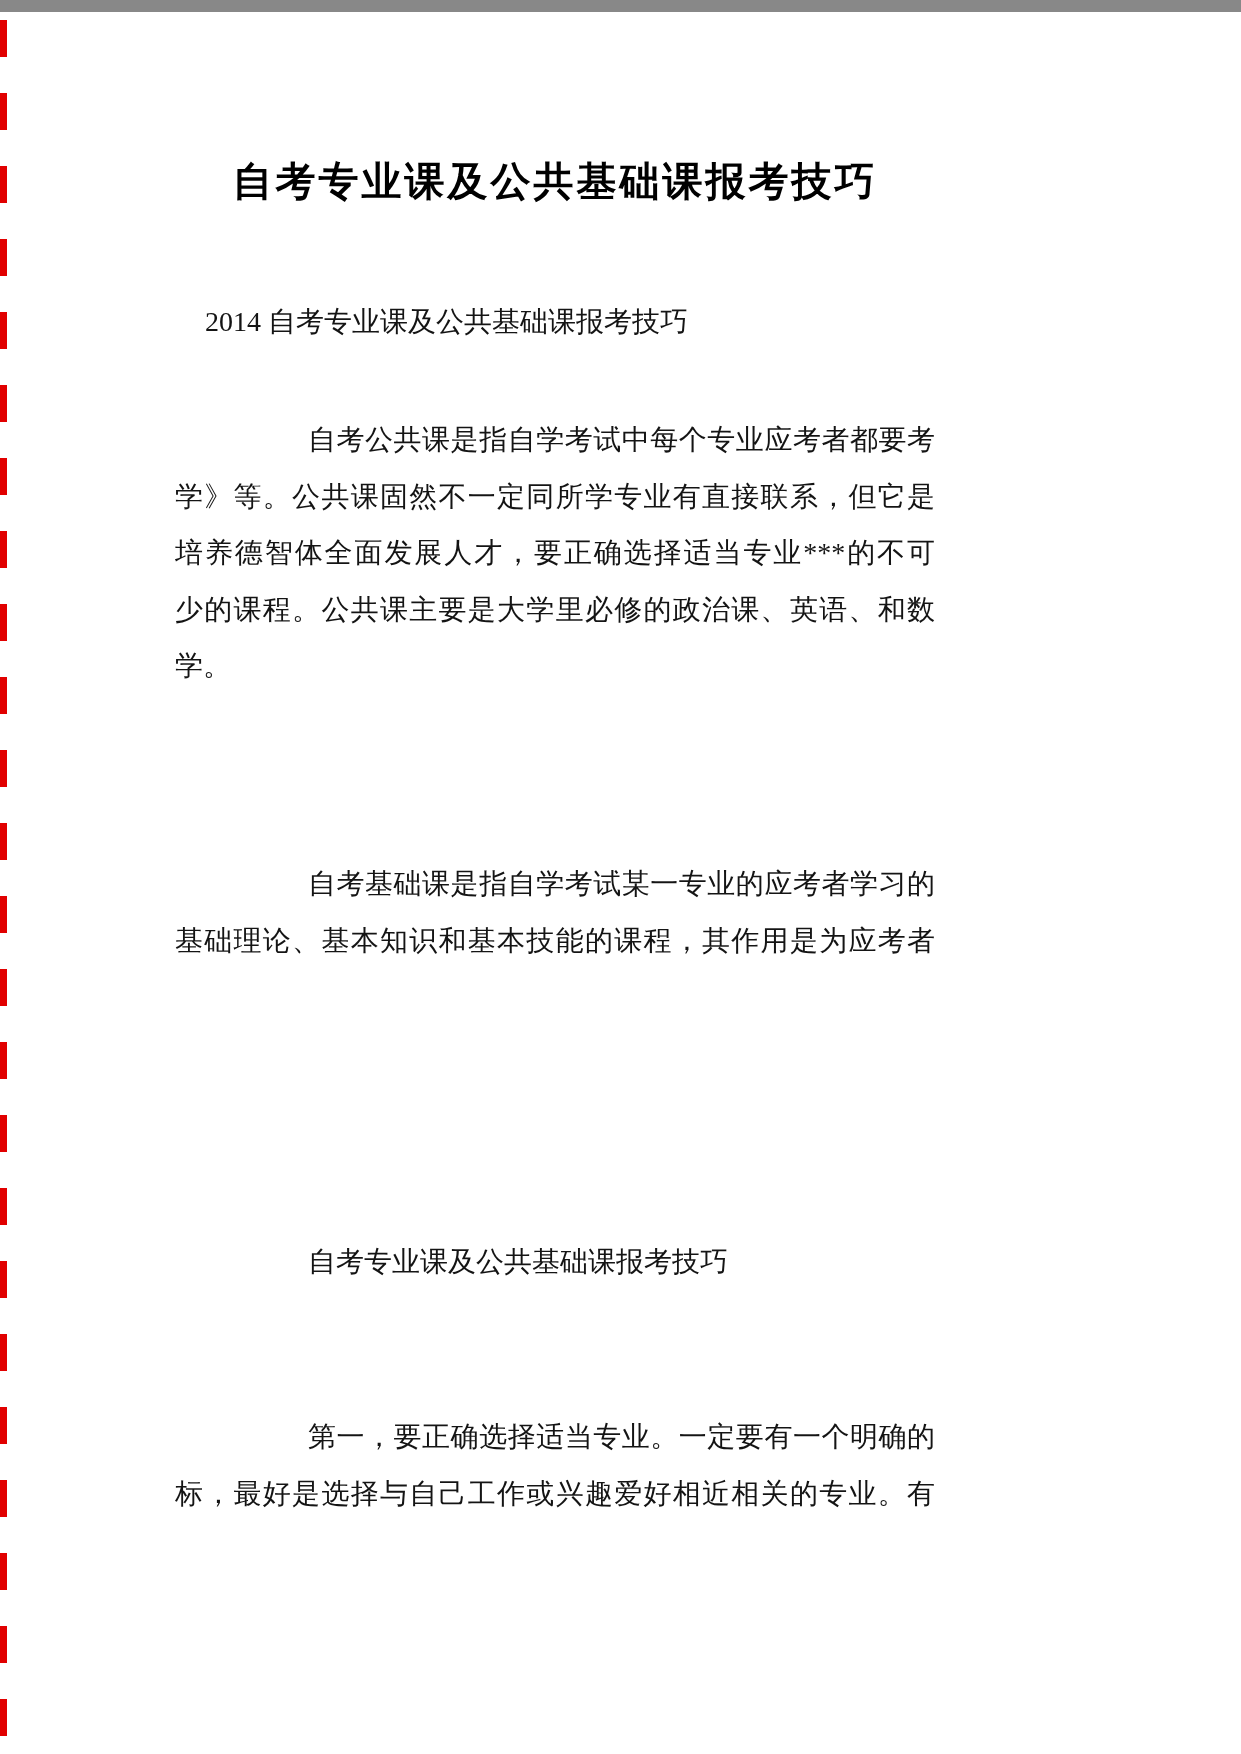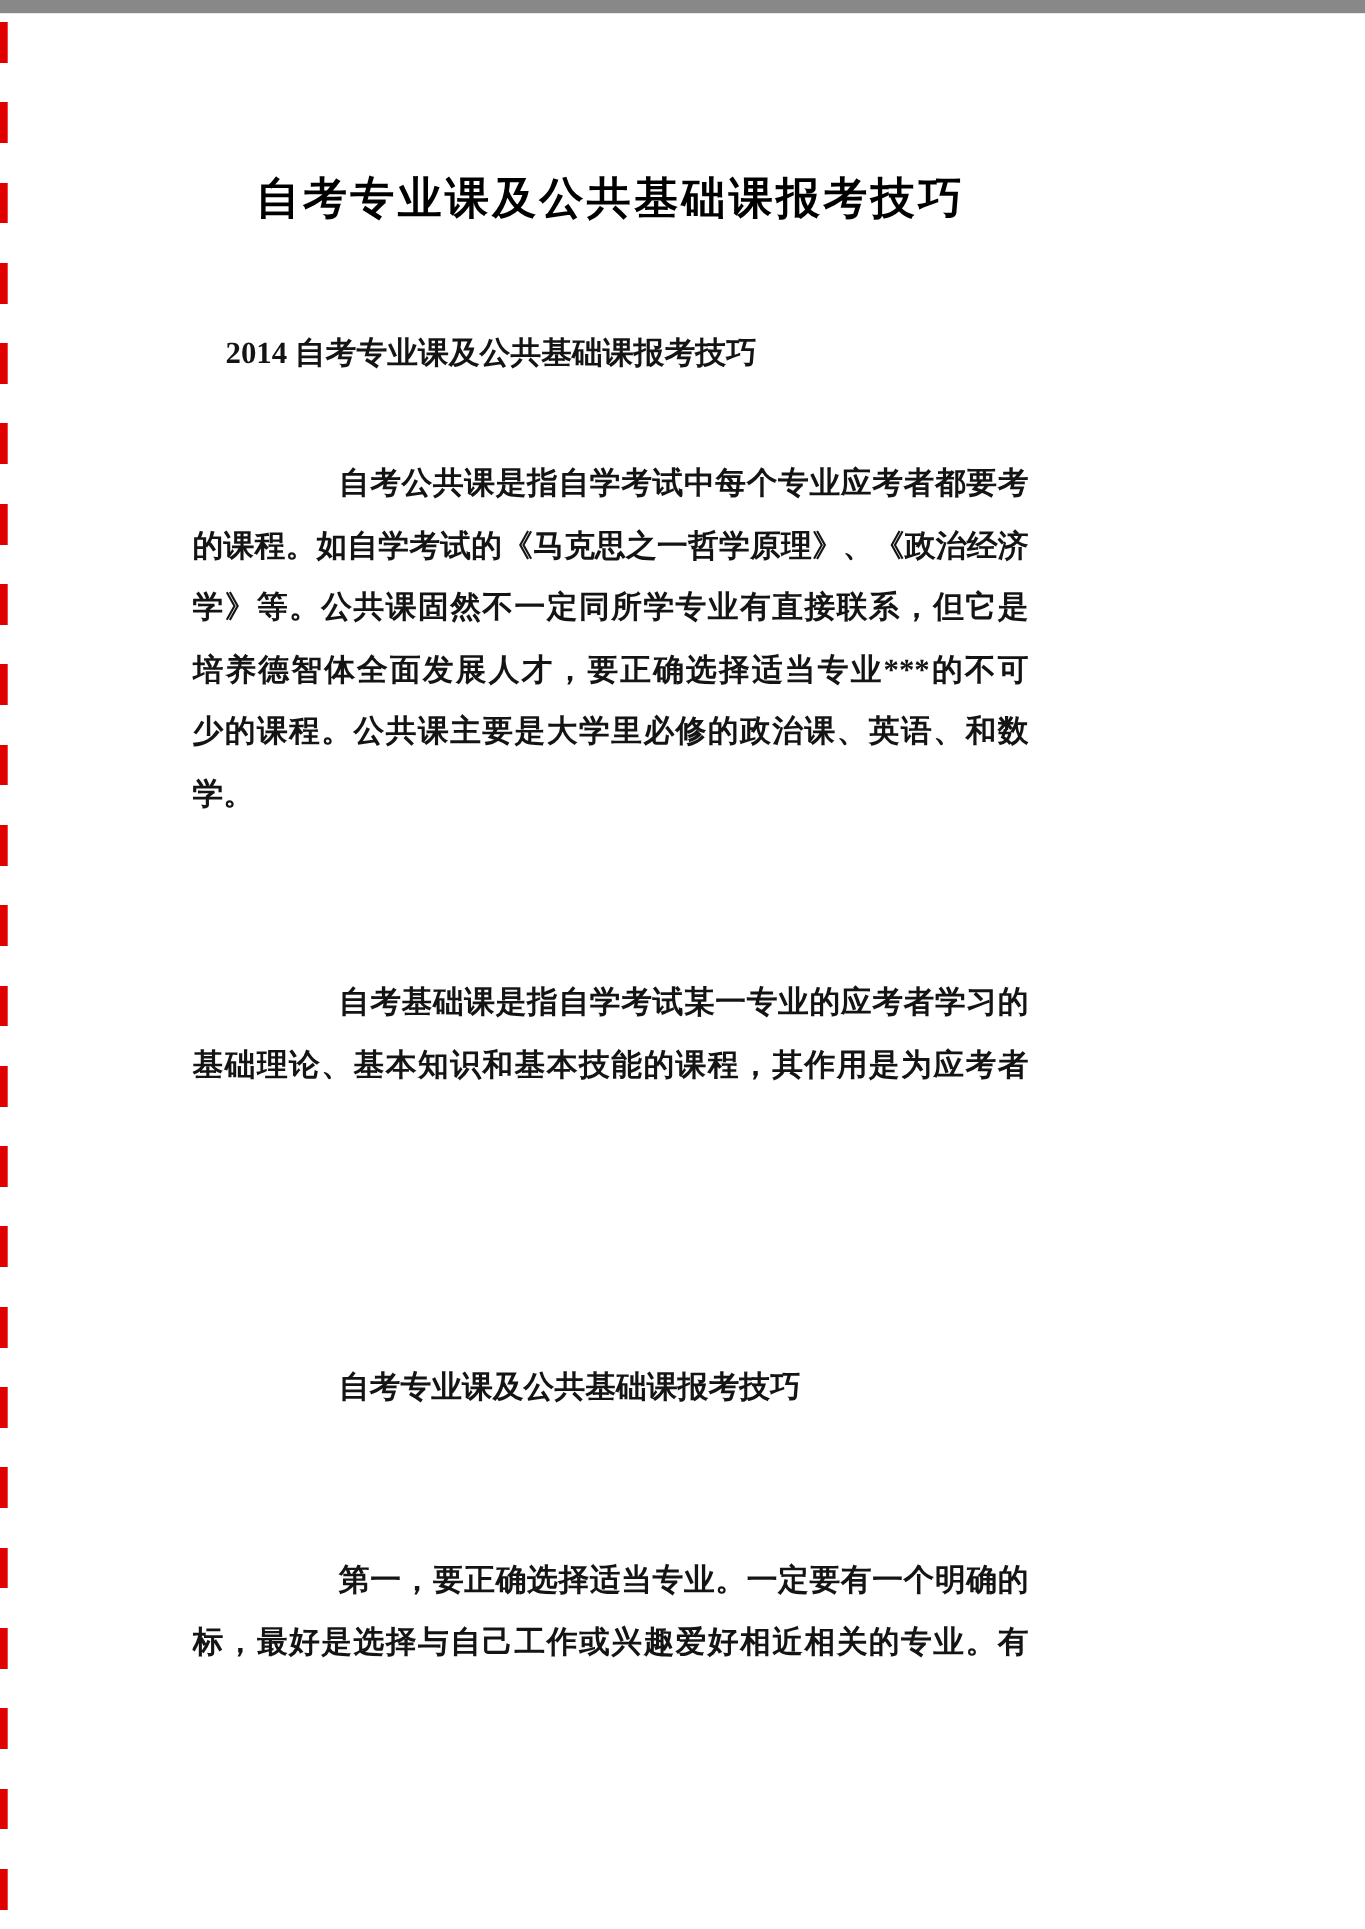"2014 自考专业课及公共基础课报考技巧" .block { font-weight: bold -> none }
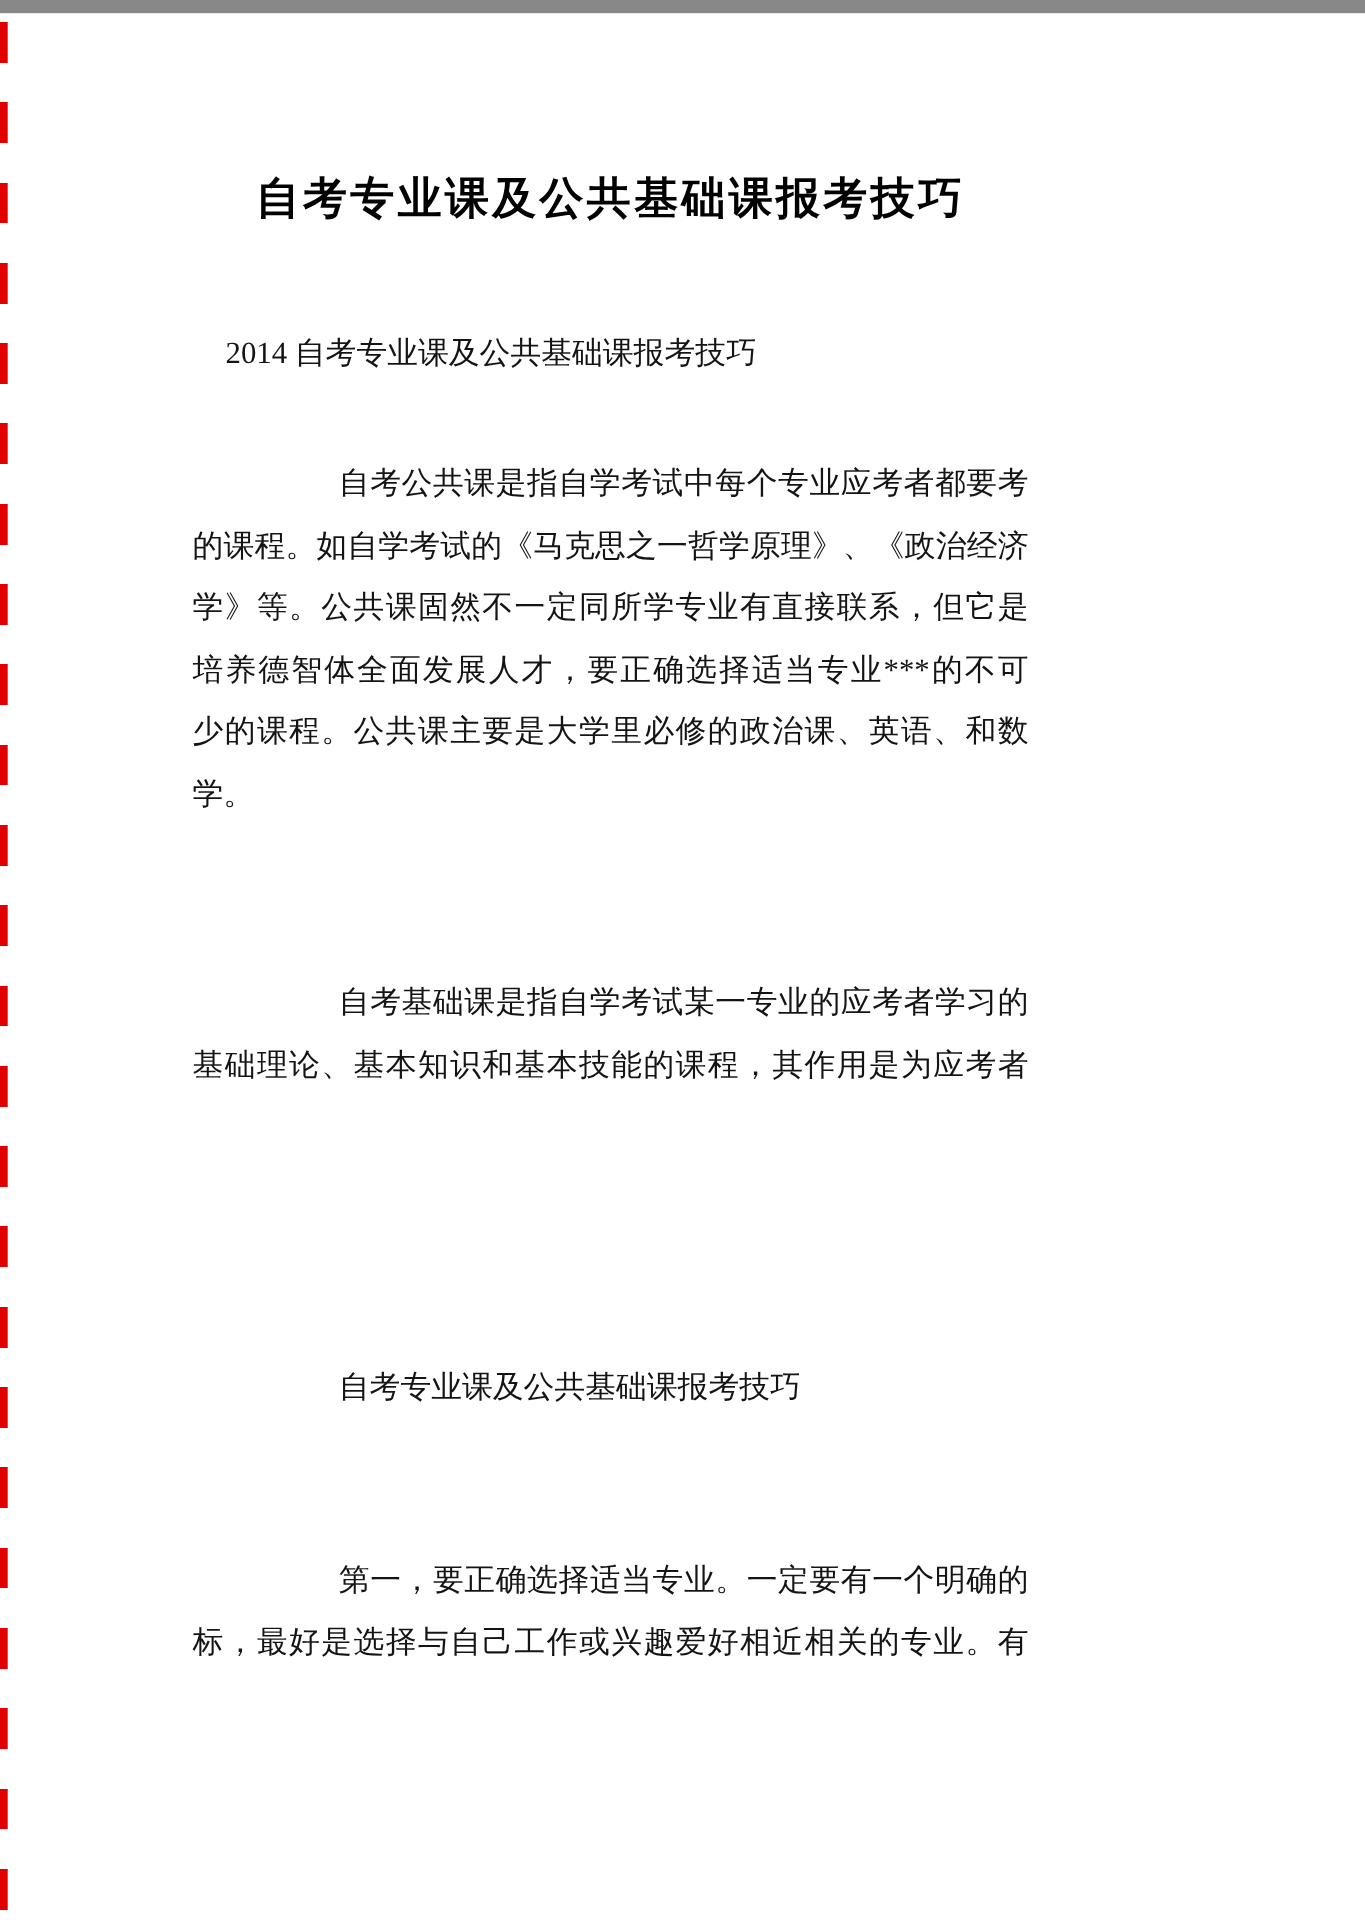"的课程。如自学考试的《马克思之一哲学原理》、《政治经济" div.line { html: <div>的课程。如自学考试的《马克思之一哲学原理》、《政治经济</div> -> none }
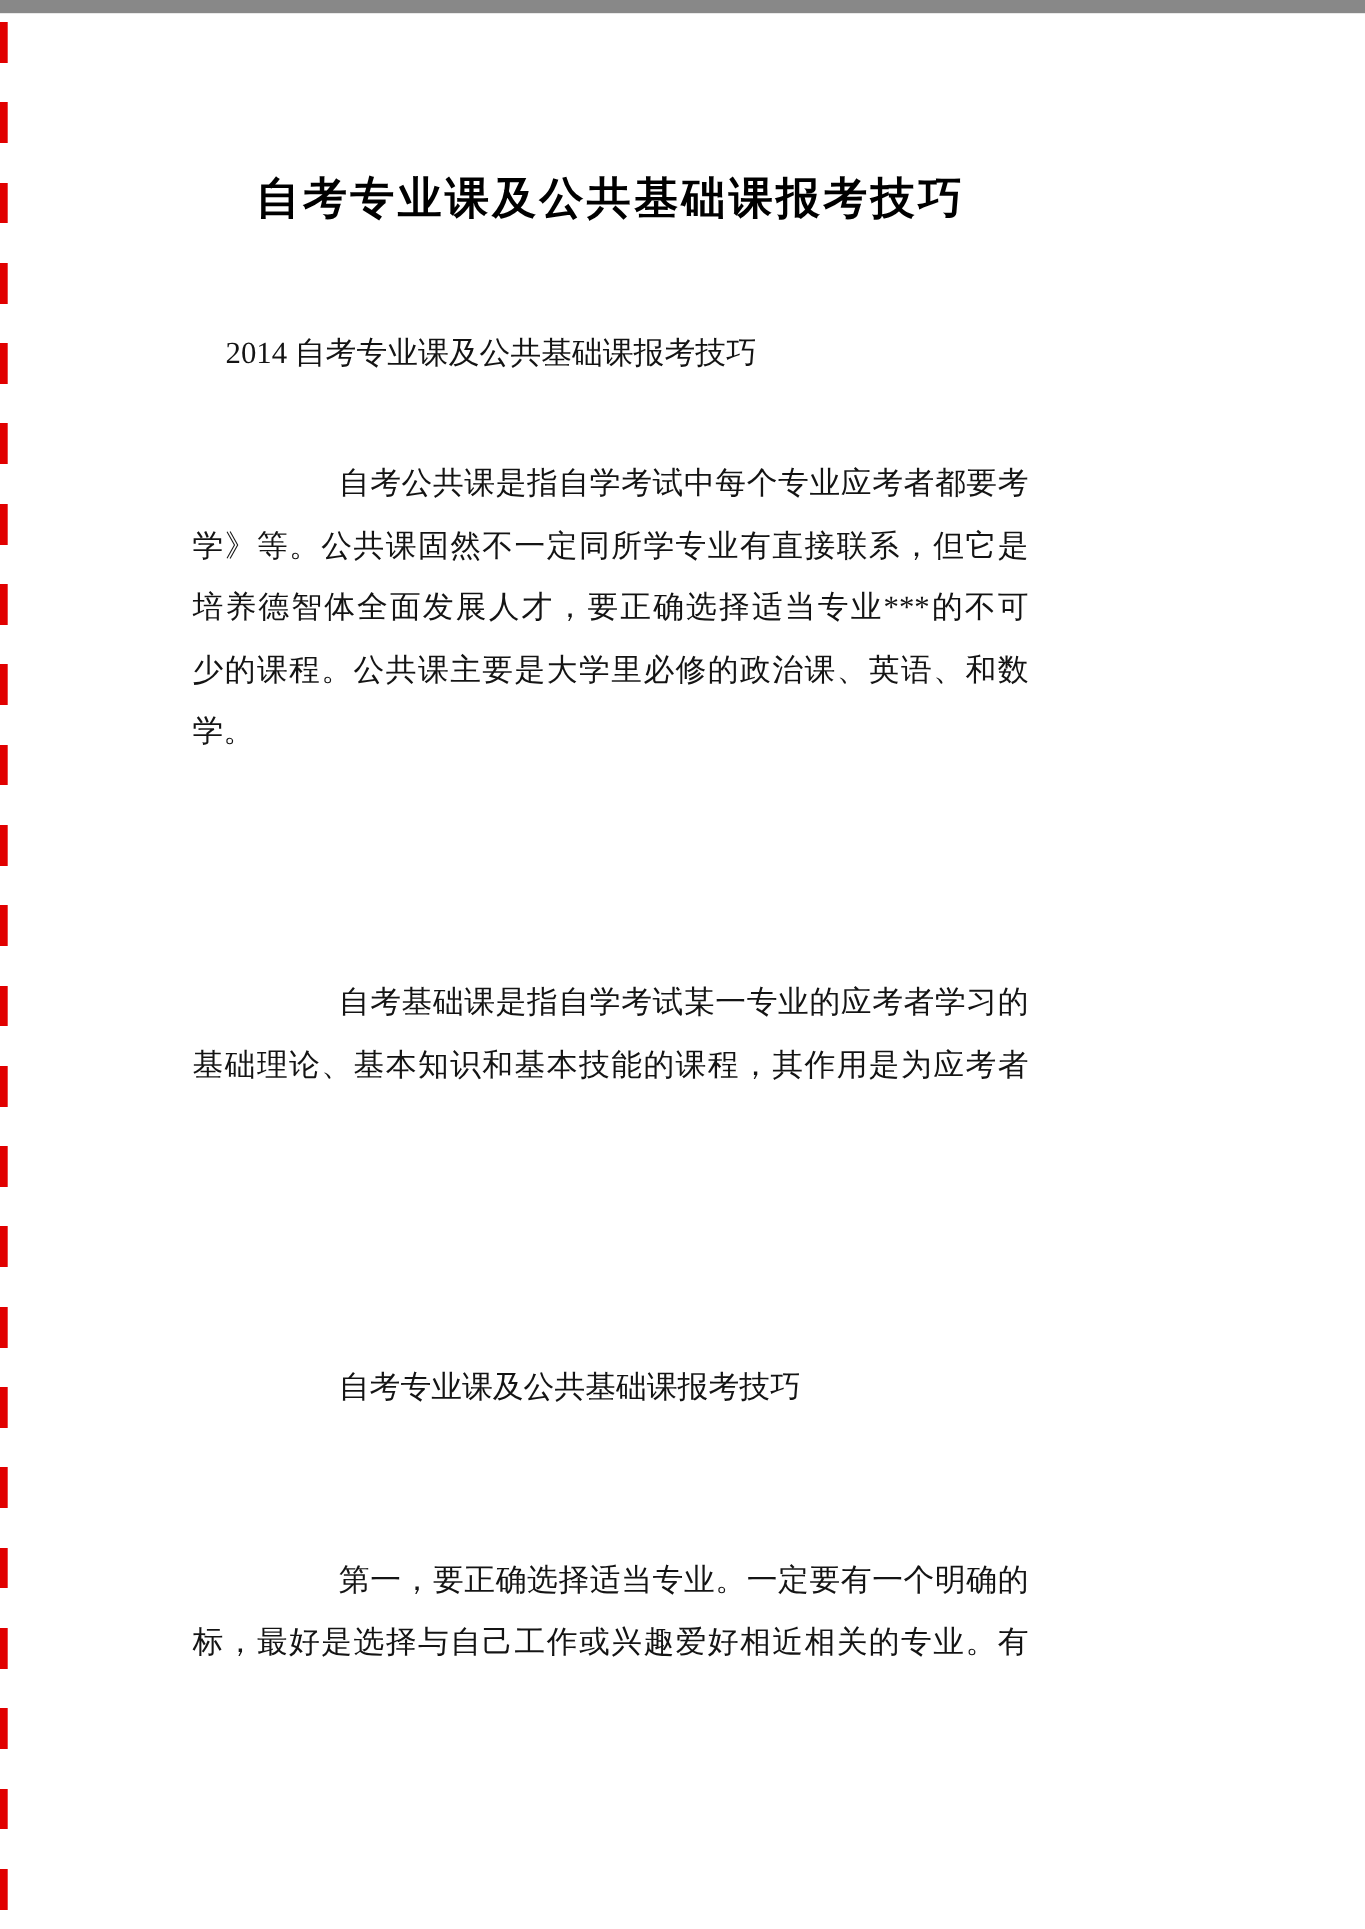"自考基础课是指自学考试某一专业的应考者学习的" .b-para2 { top: 872px -> 844px }
